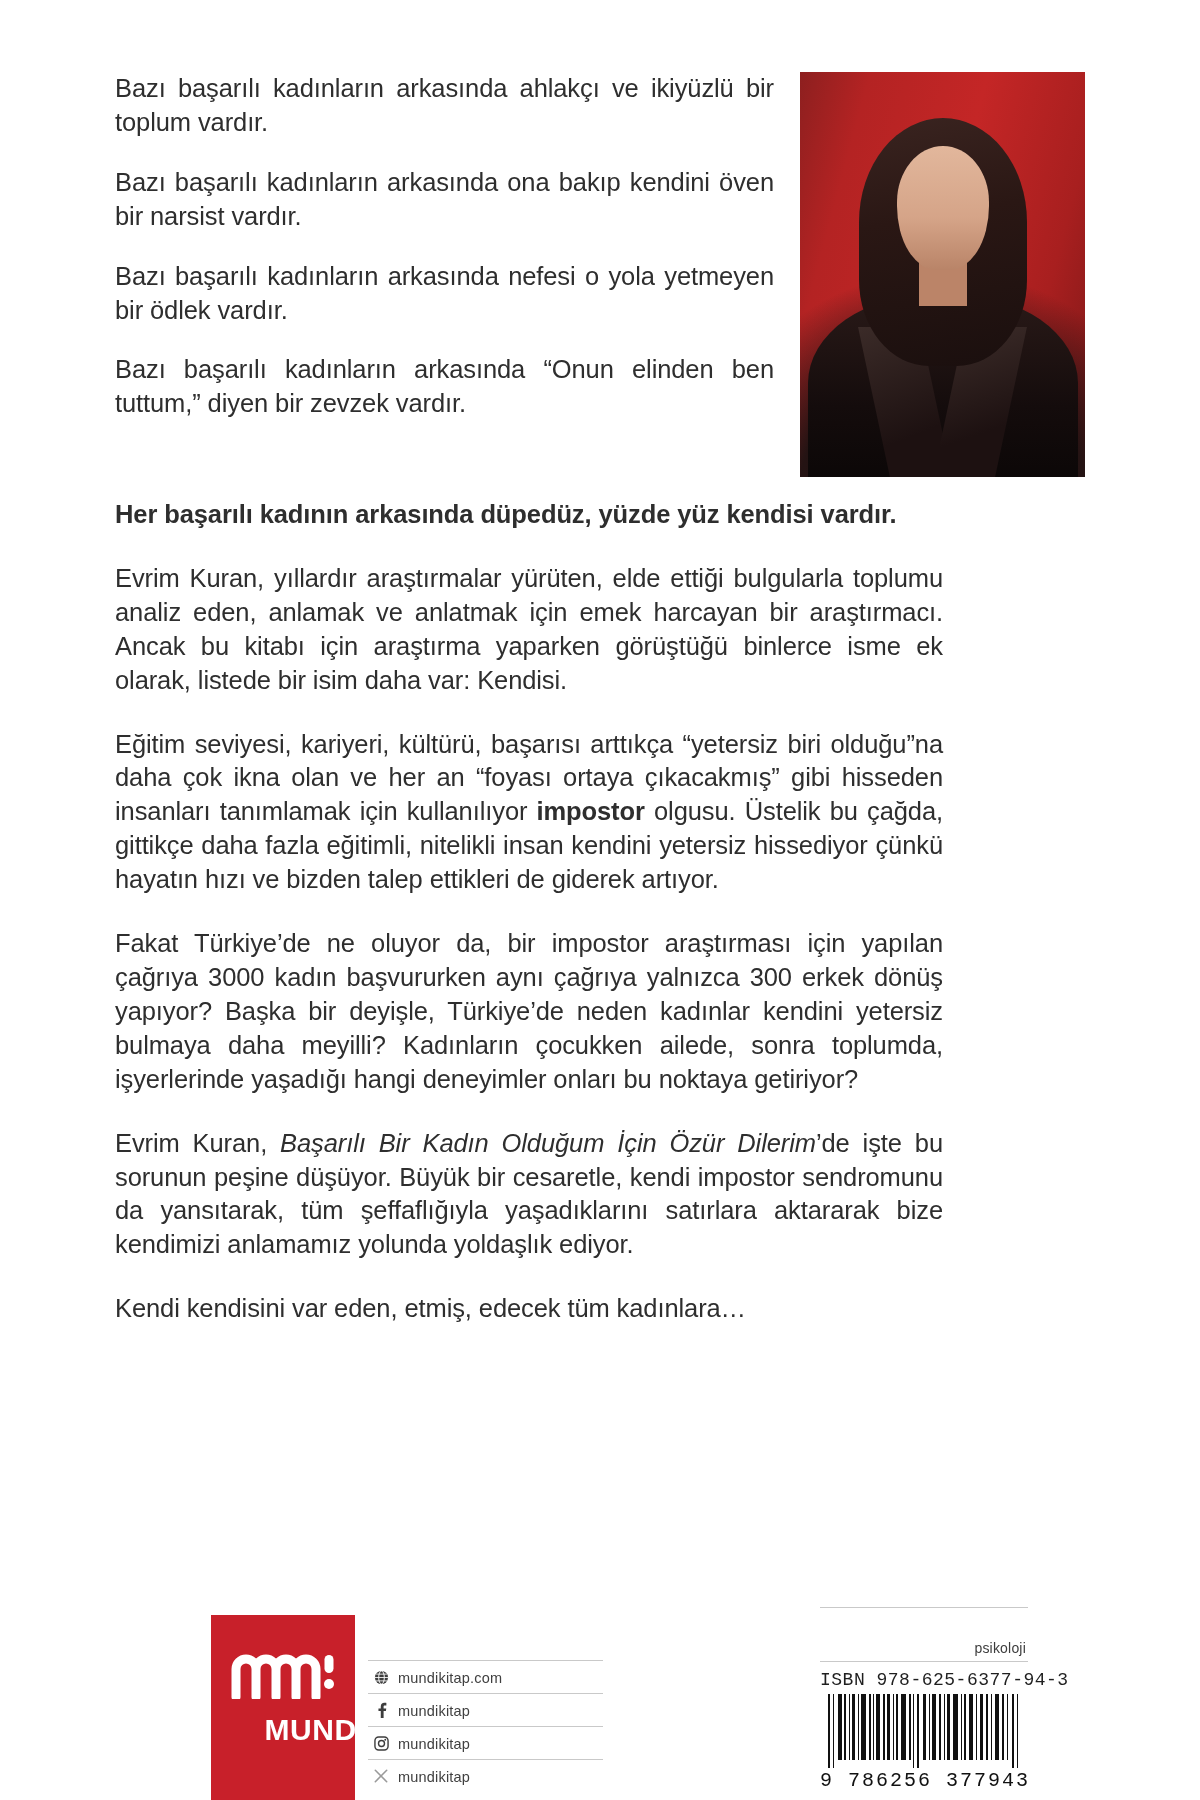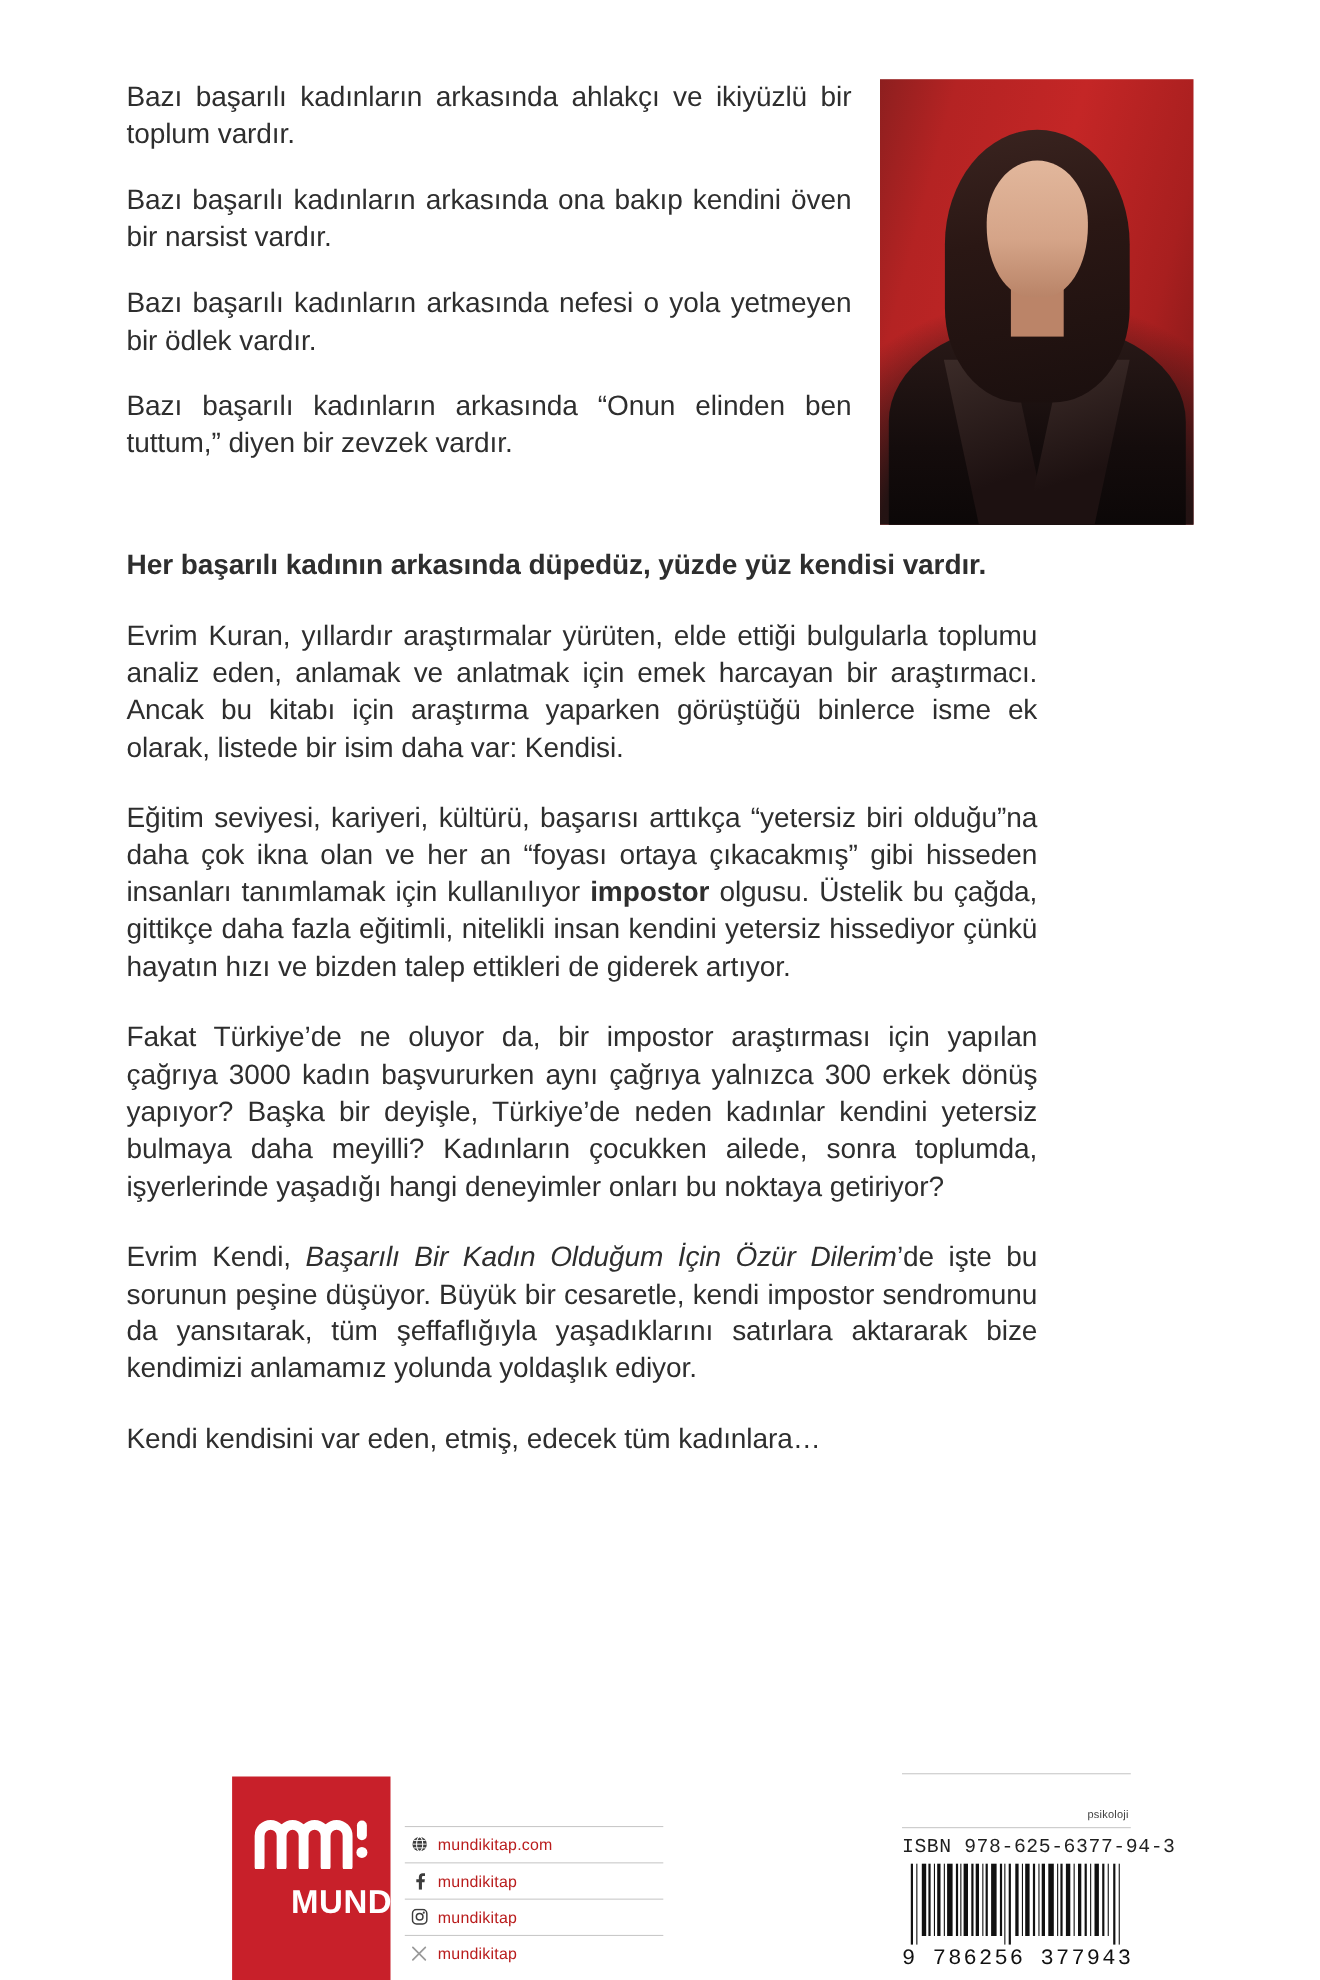"Evrim Kendi," span { text: Kendi -> Kuran }
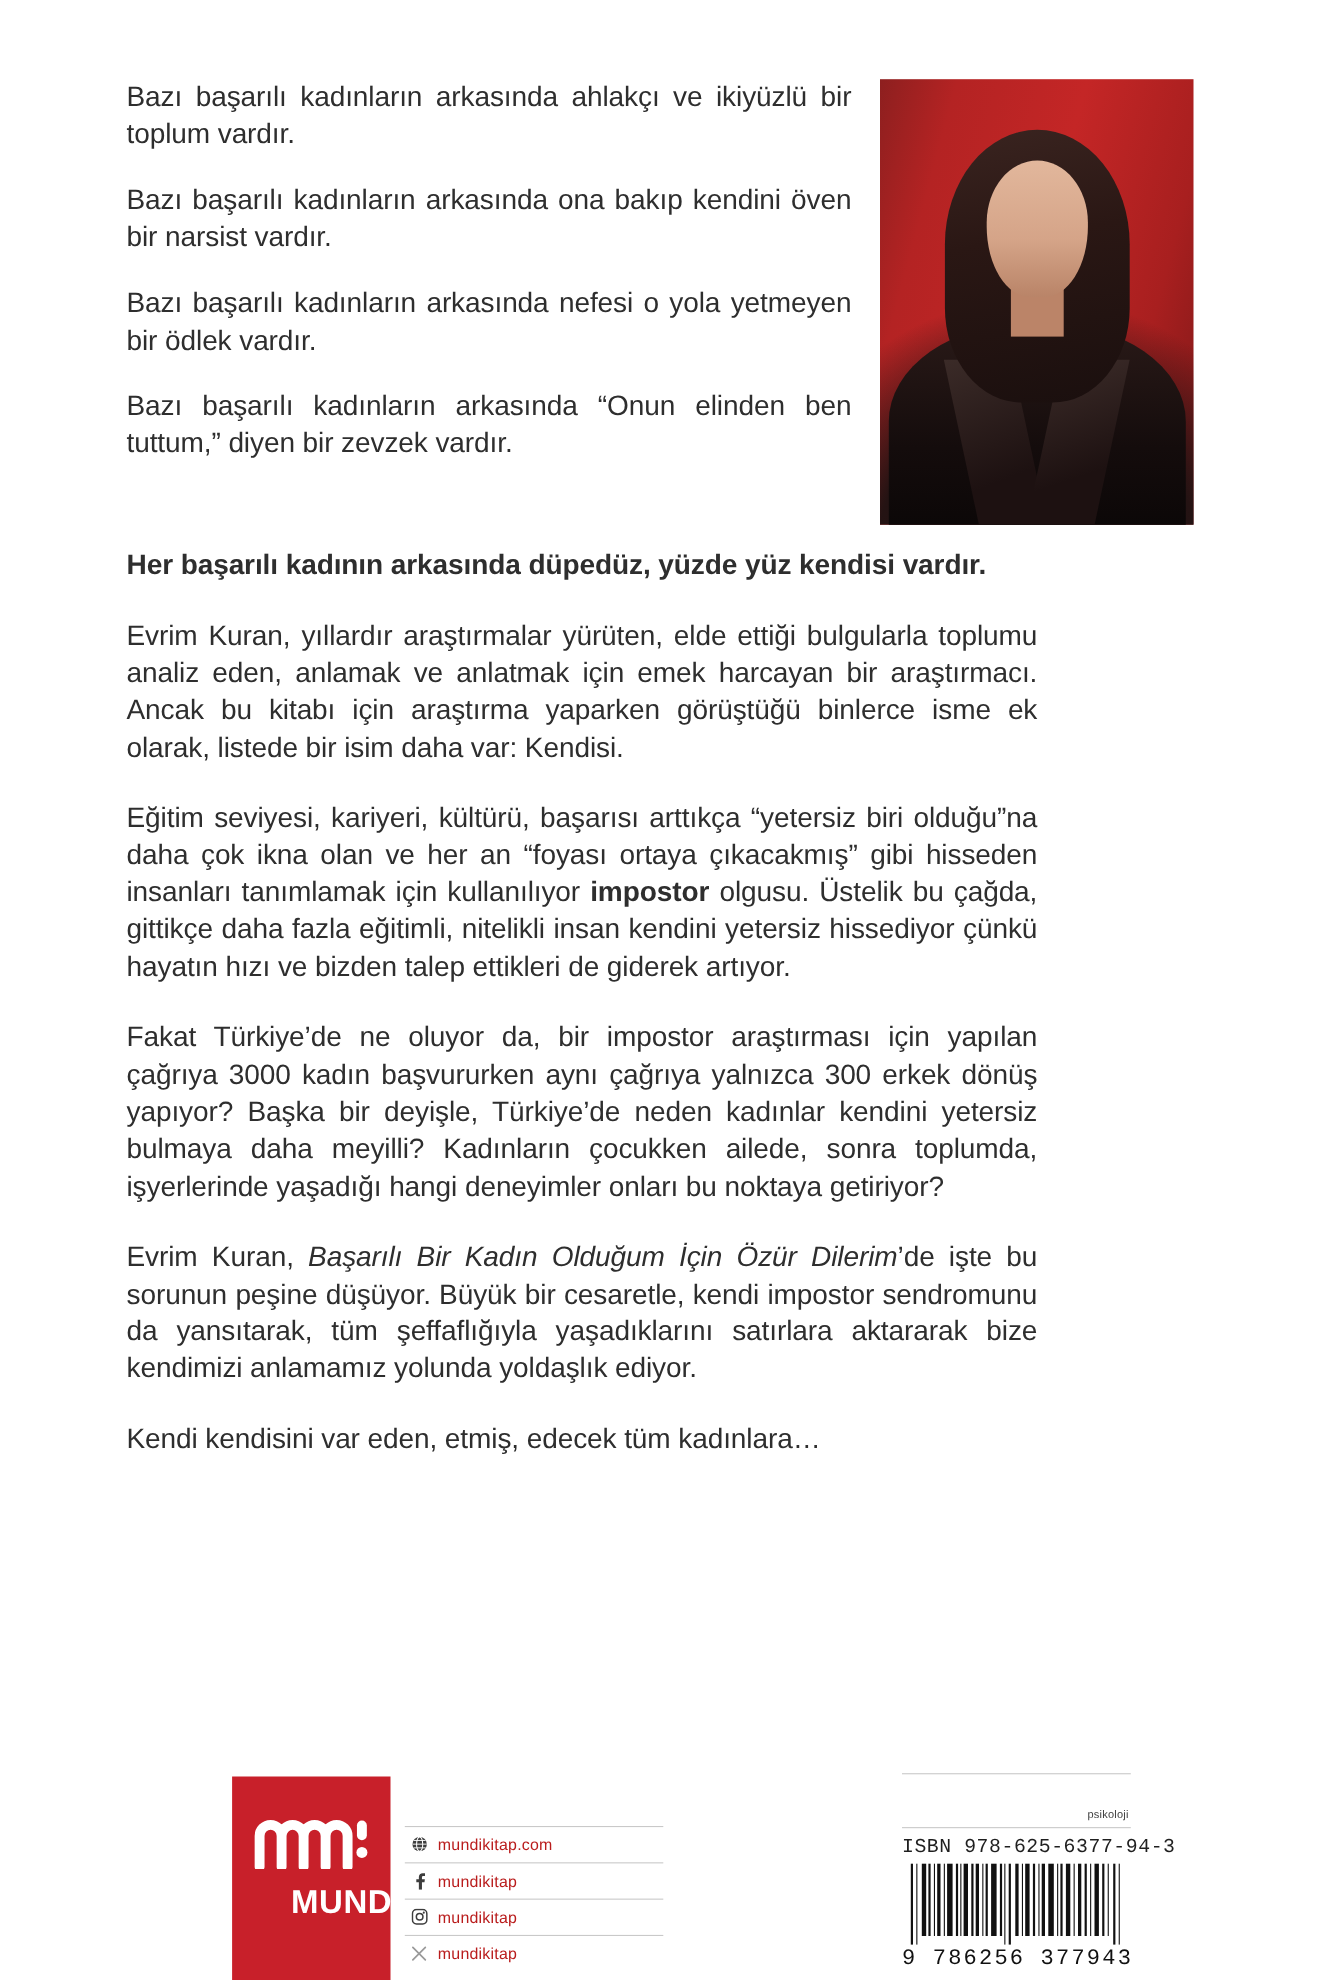"psikoloji" .cat-name { font-size: 10px -> 14px }
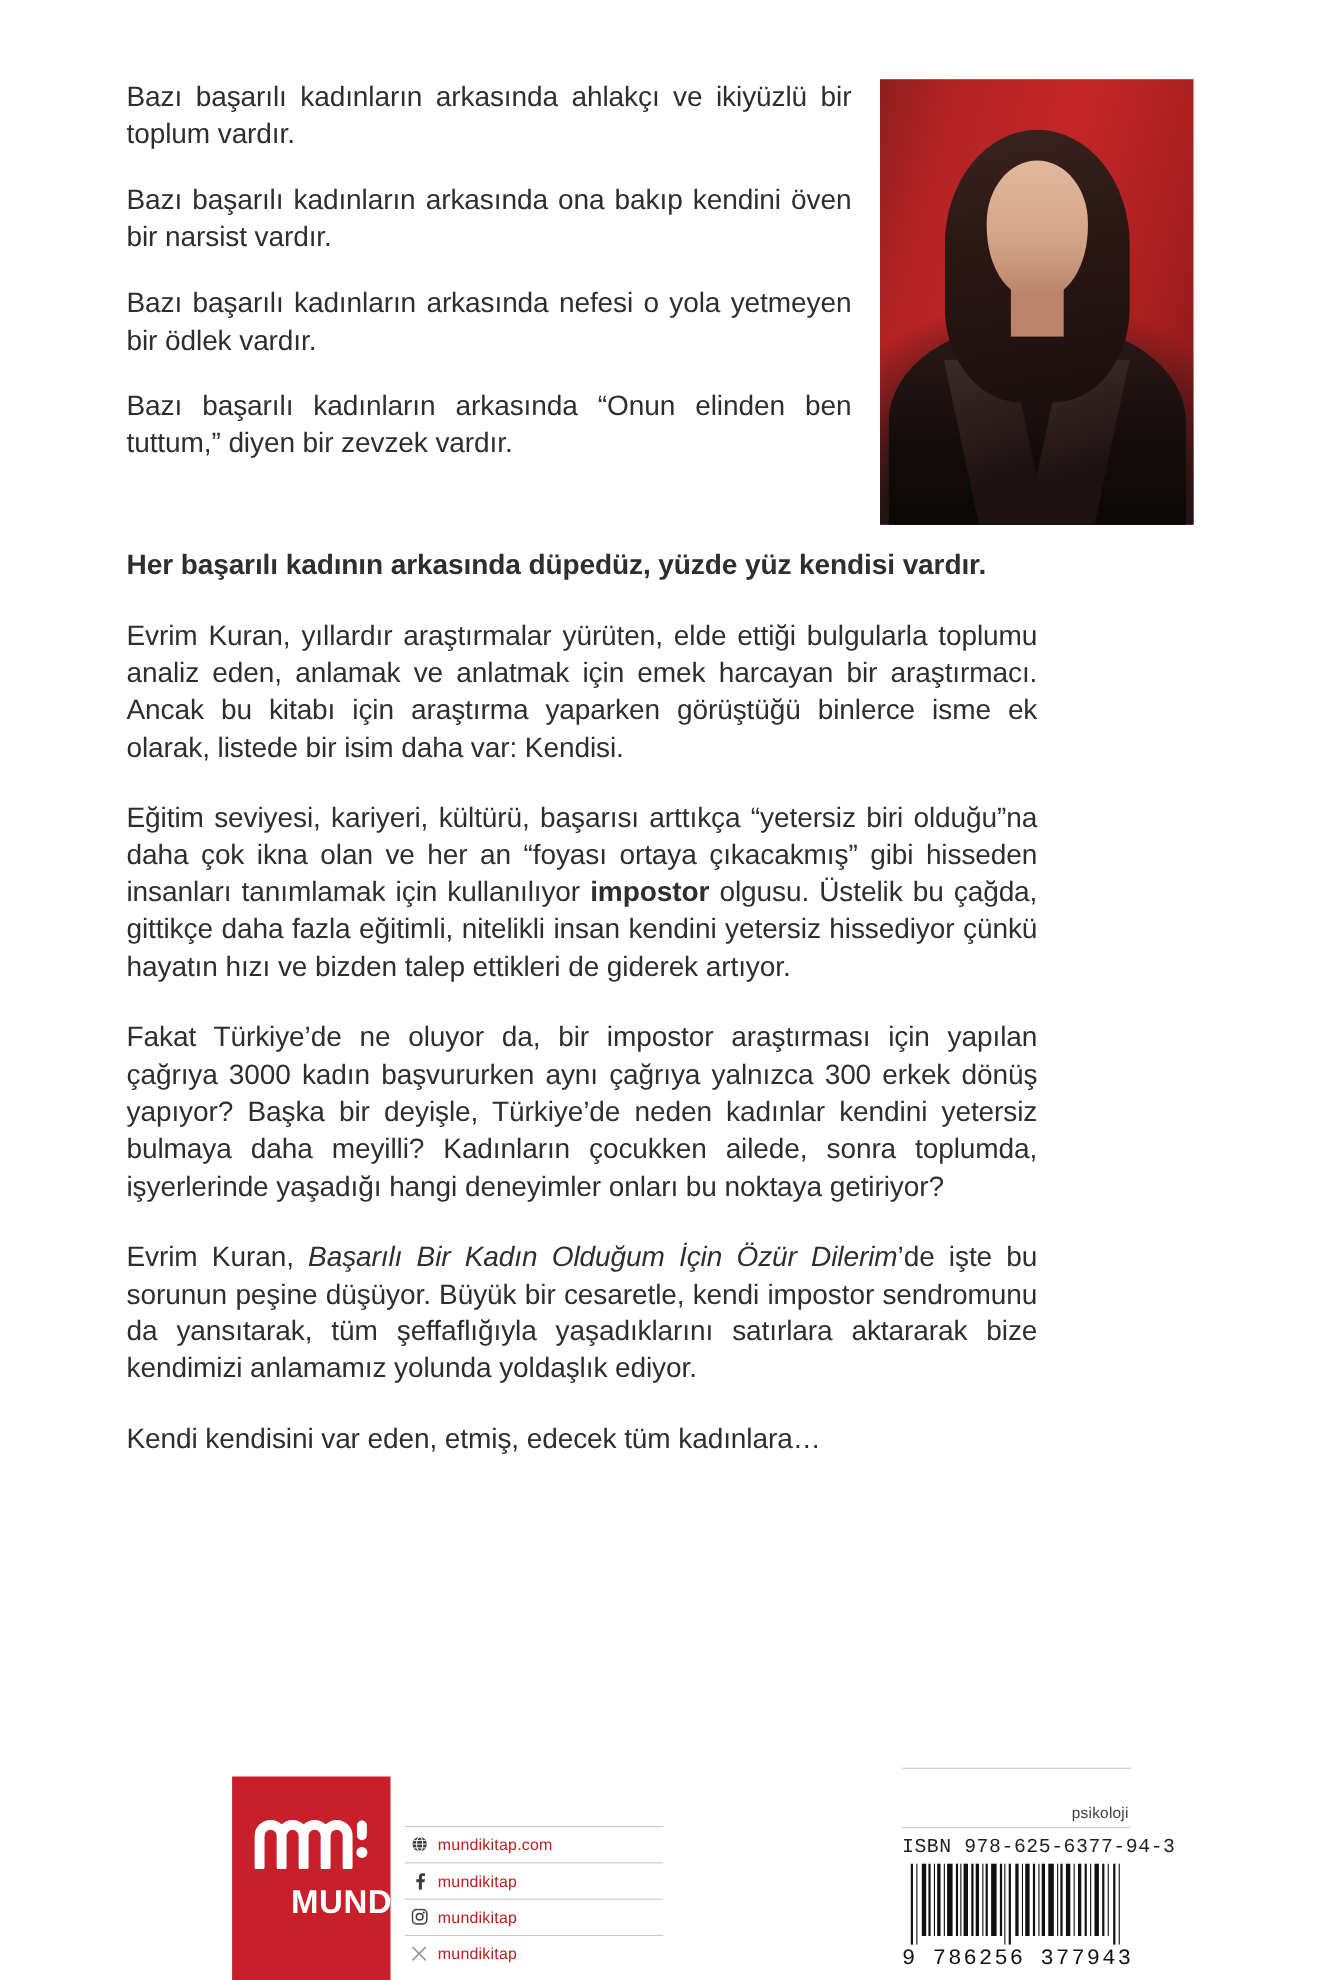"mundikitap.com" .contact-label { color: #b91c1c -> #404040 }
